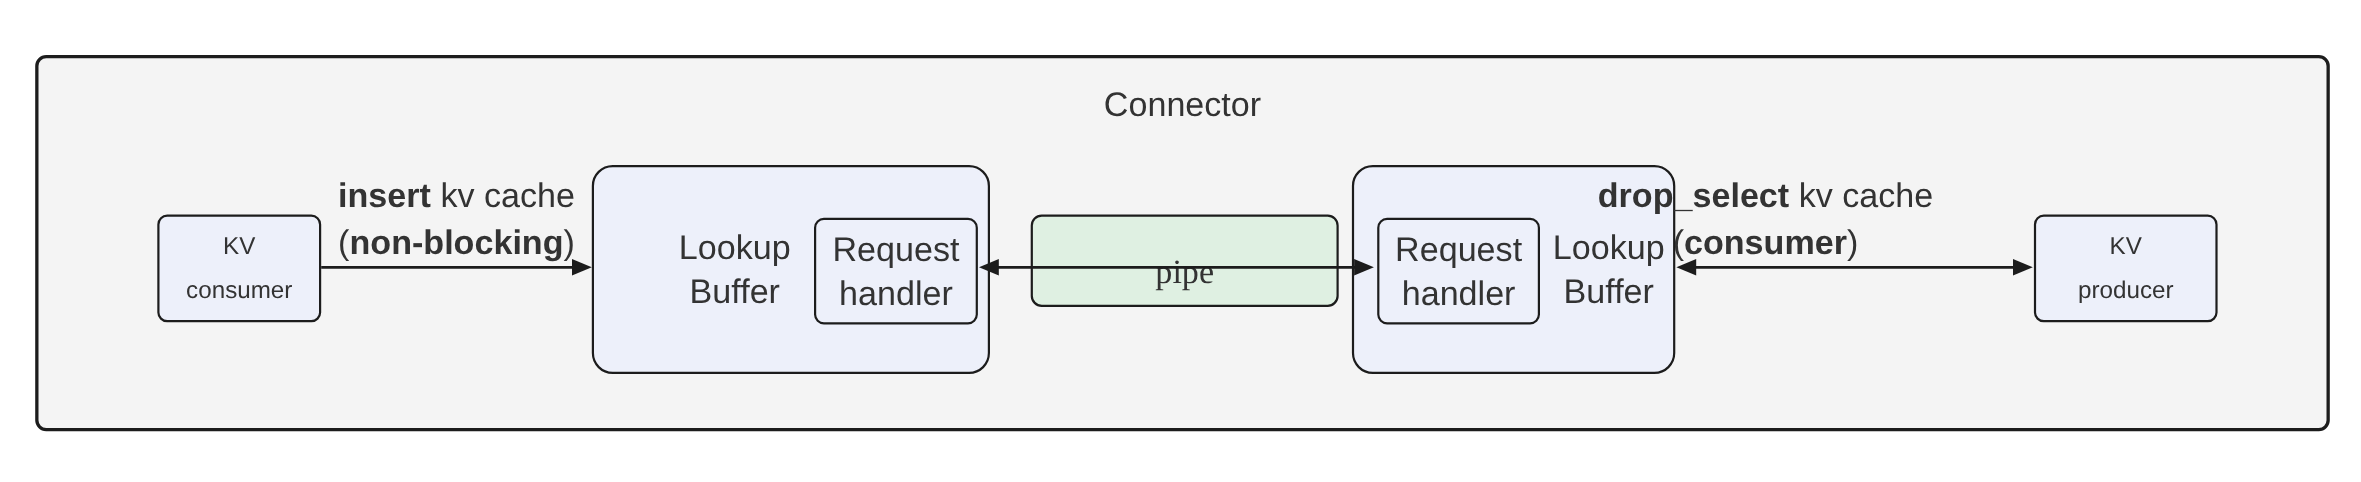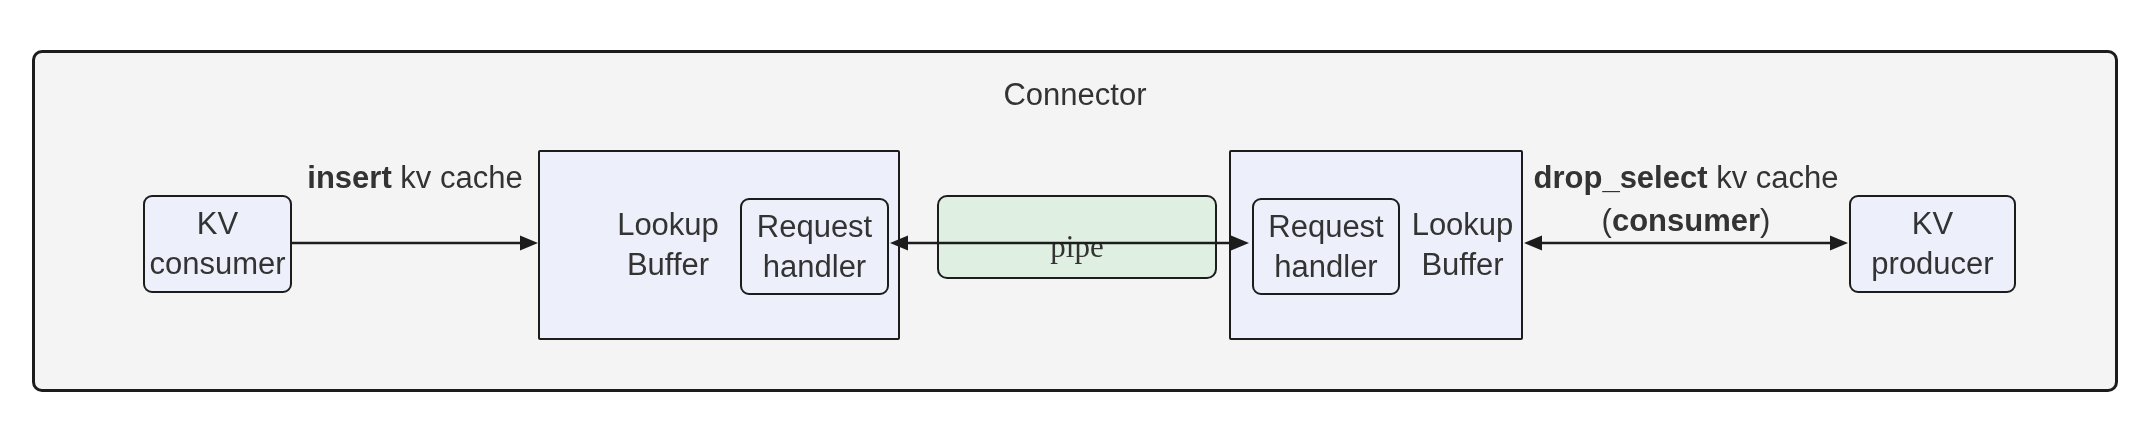"drop_select kv cache" .edge-label-drop { left: 1521px -> 1440px }
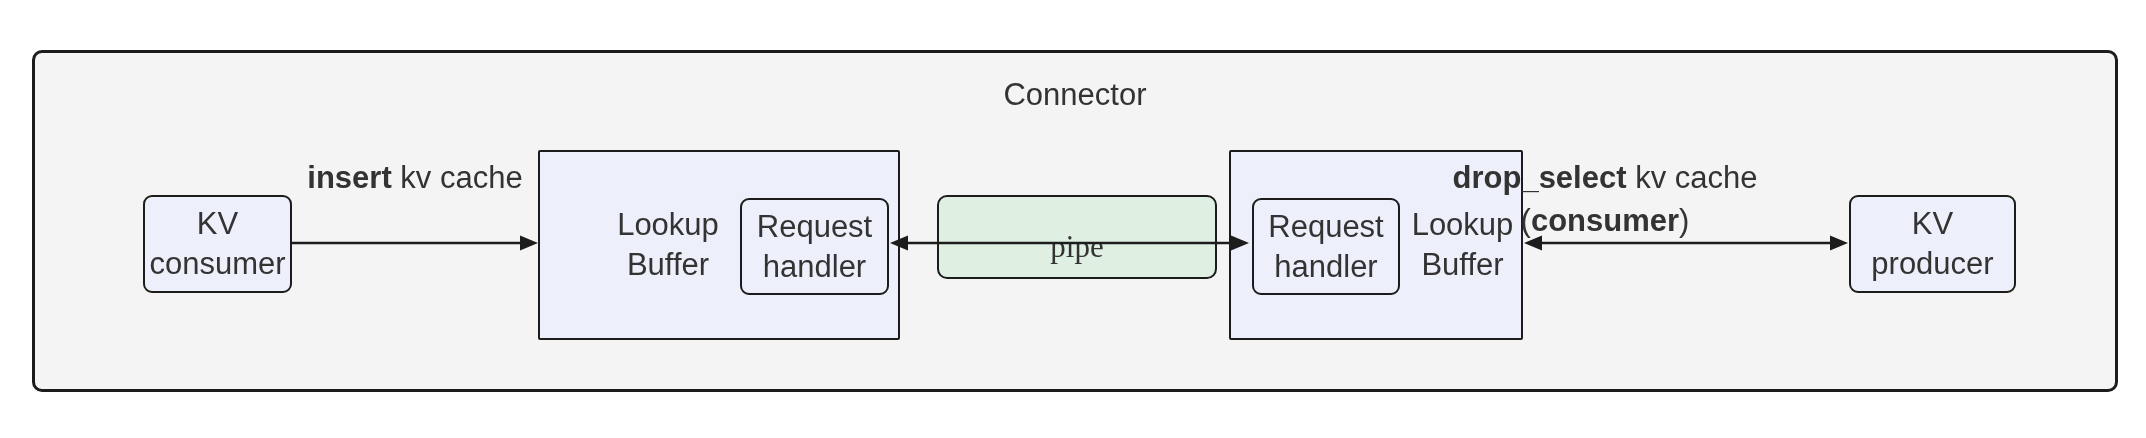"KV" .node { font-size: 31px -> 22px }
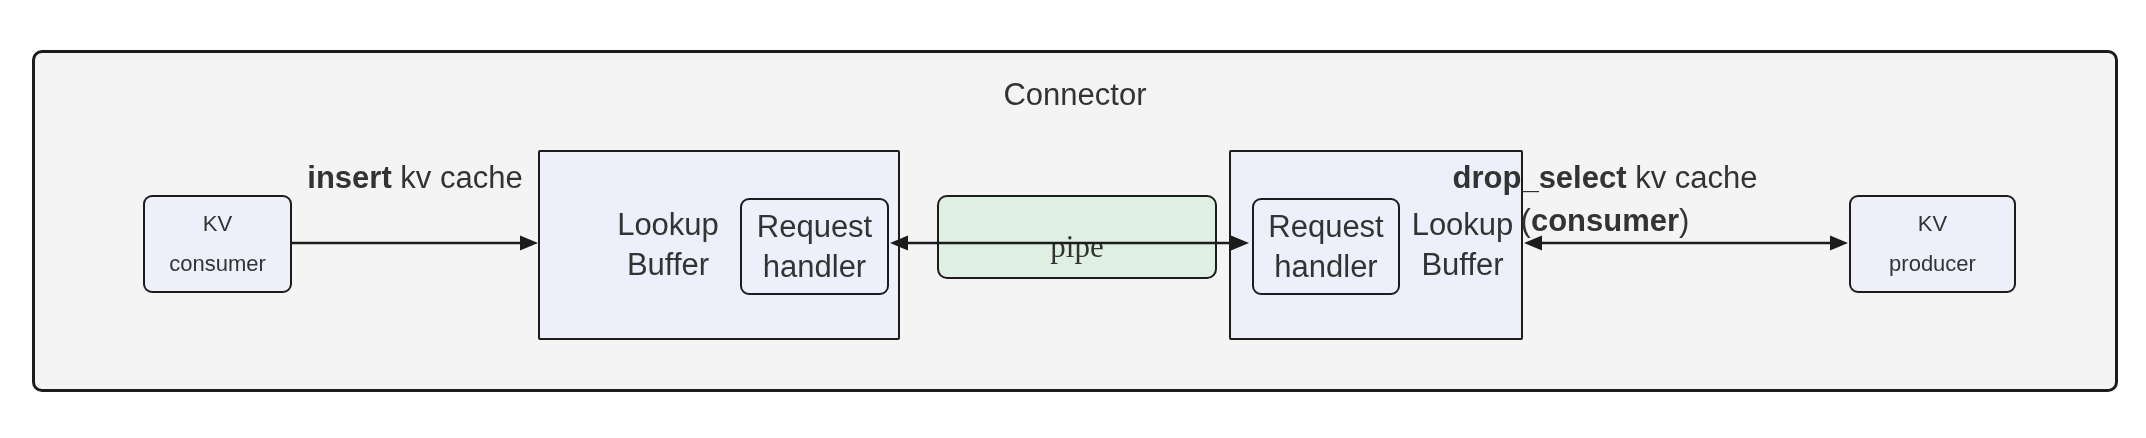"(non-blocking)" div { html: none -> <div><span>(</span><span>non-blocking</span><span>)</span></div> }
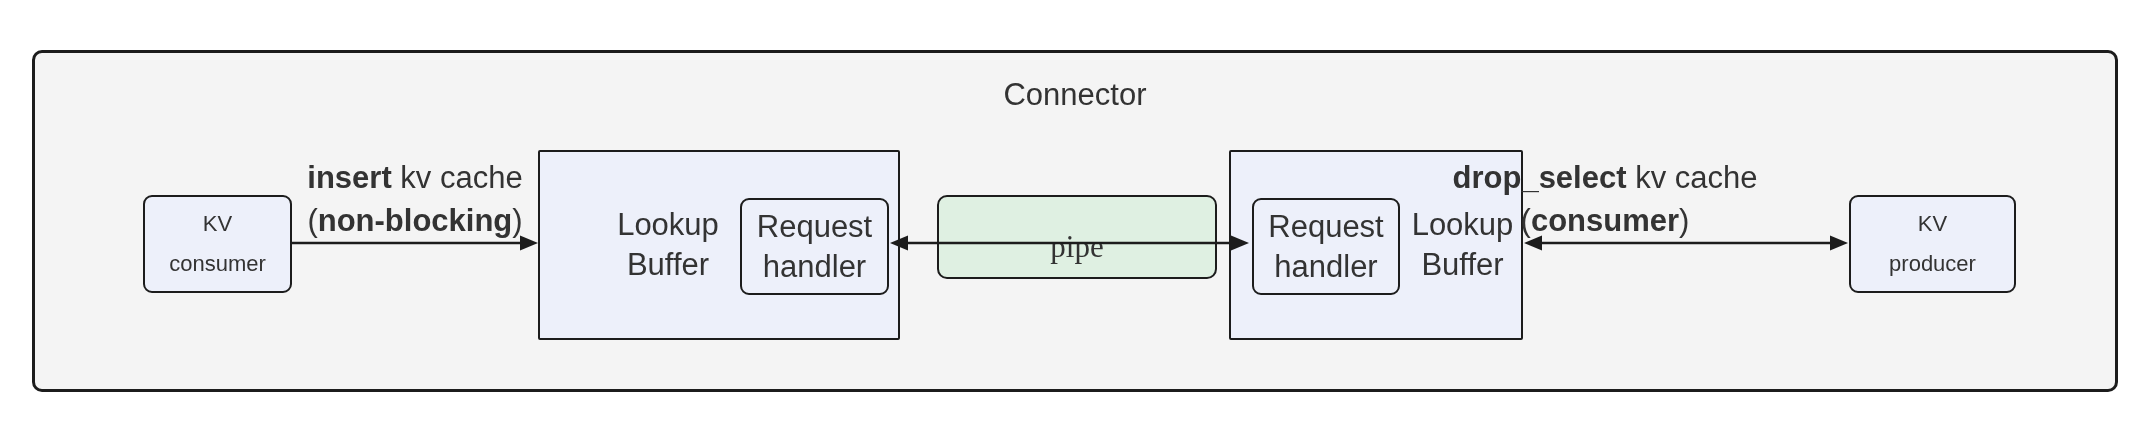"Lookup" .buffer { border-radius: 2px -> 19px }
